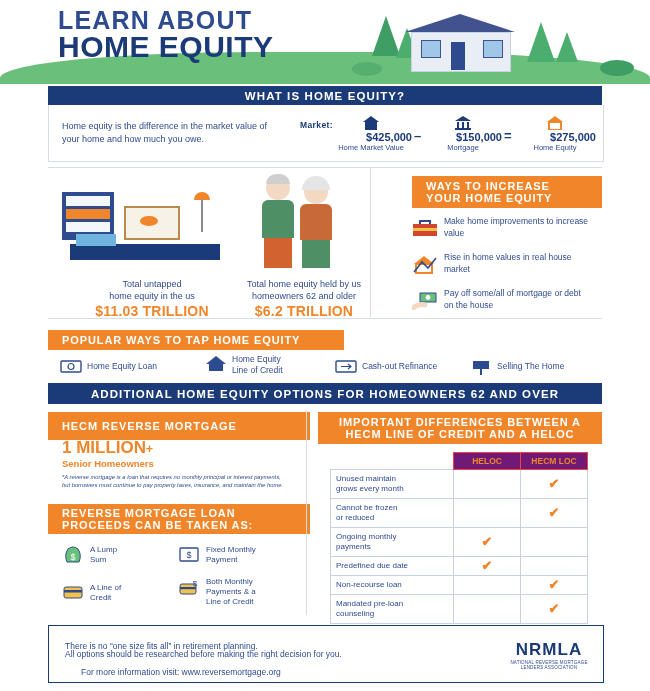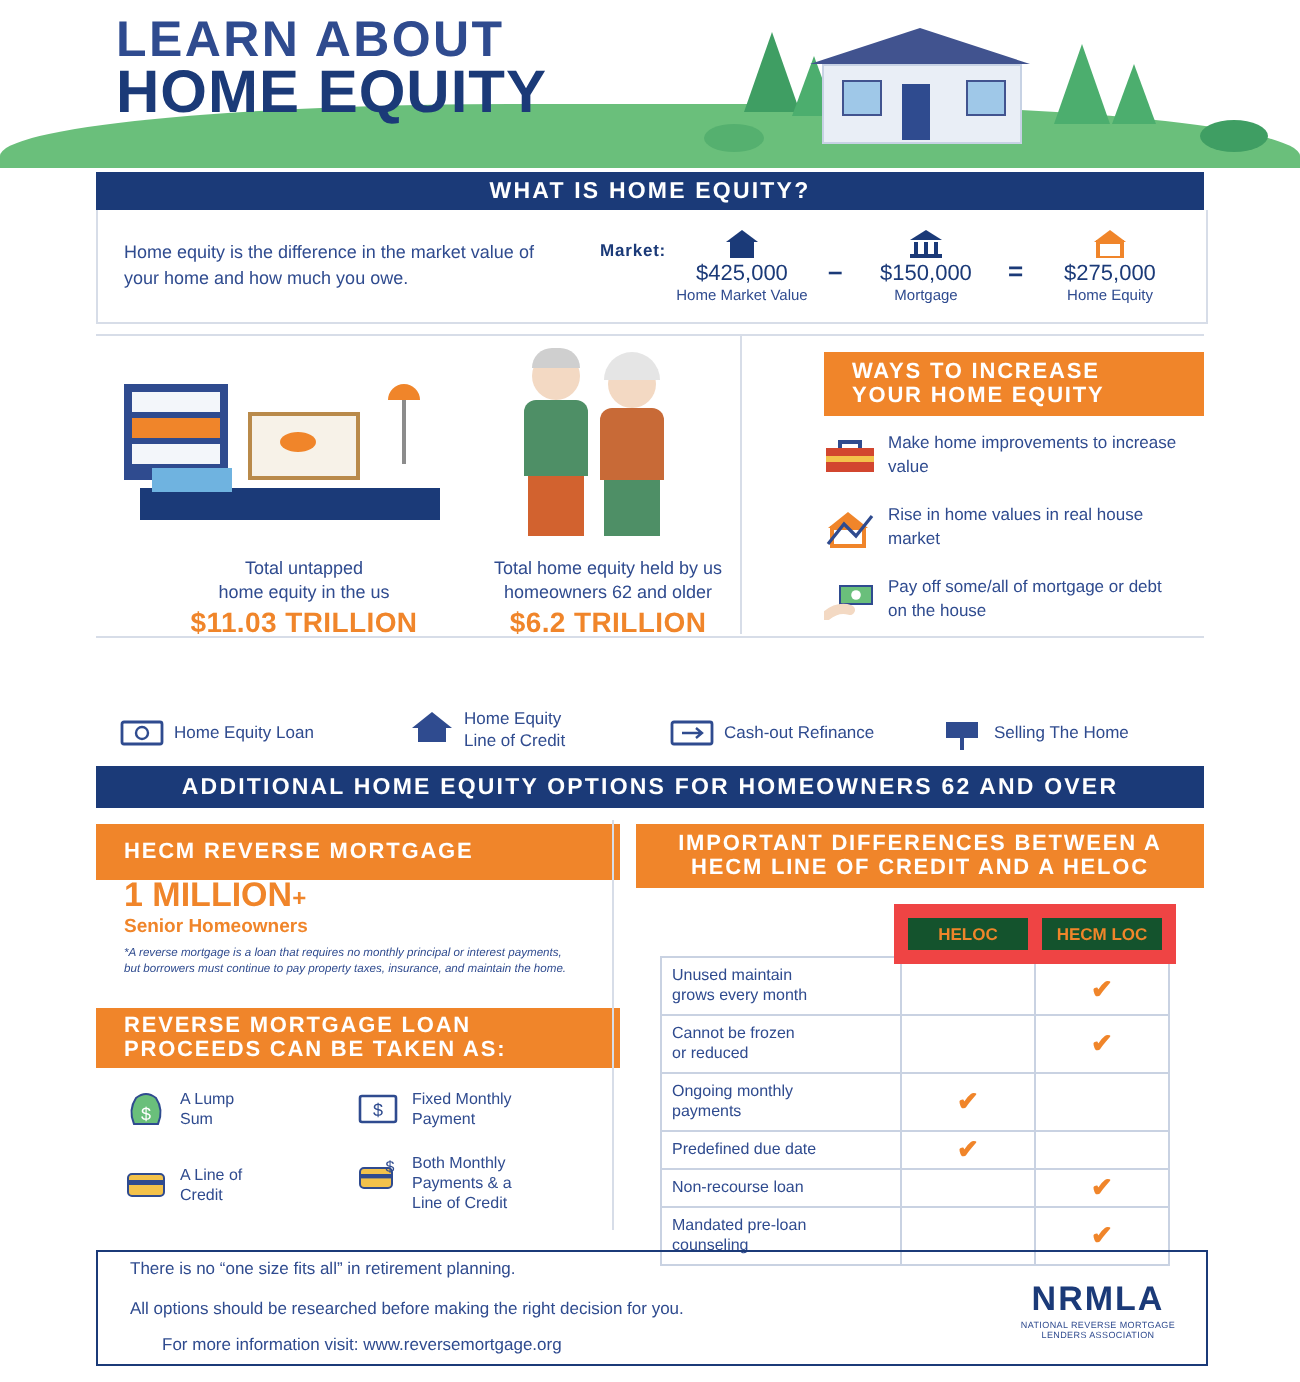"$425,000" .ex-num { font-weight: normal -> bold; text-align: none -> right }
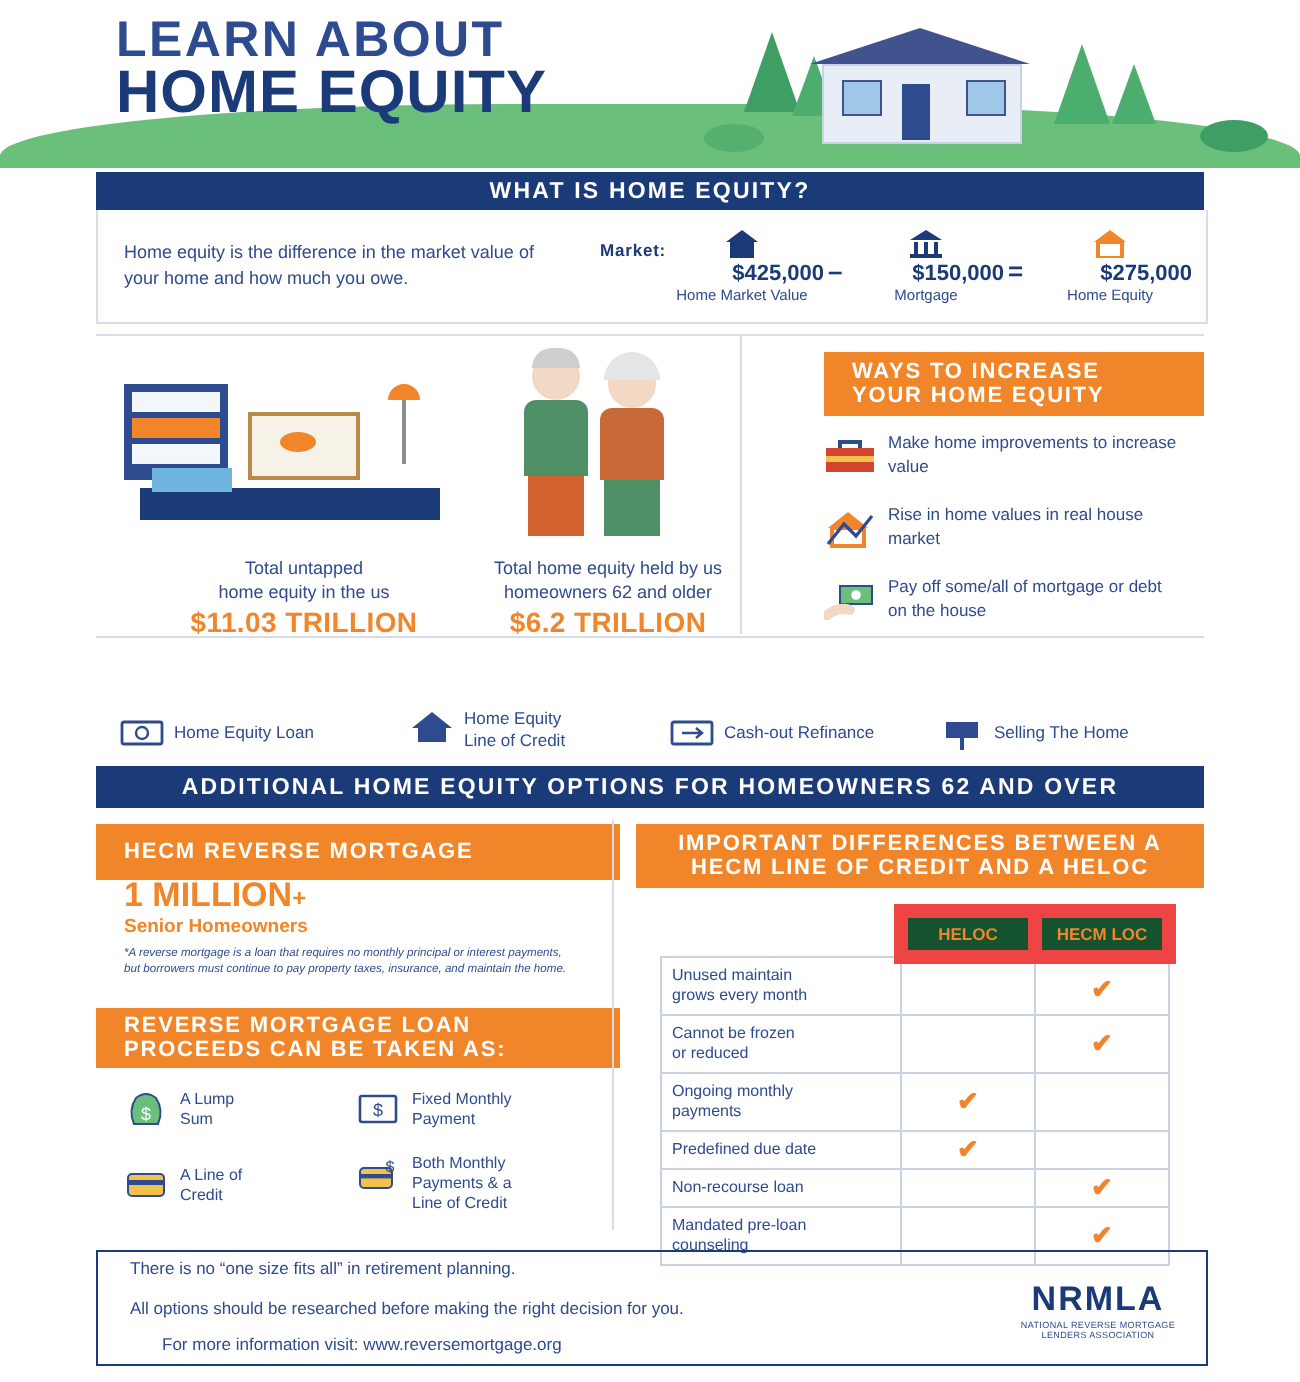"POPULAR WAYS TO TAP HOME" div.bar-orange { html: none -> <div>POPULAR WAYS TO TAP HOME EQUITY</div> }
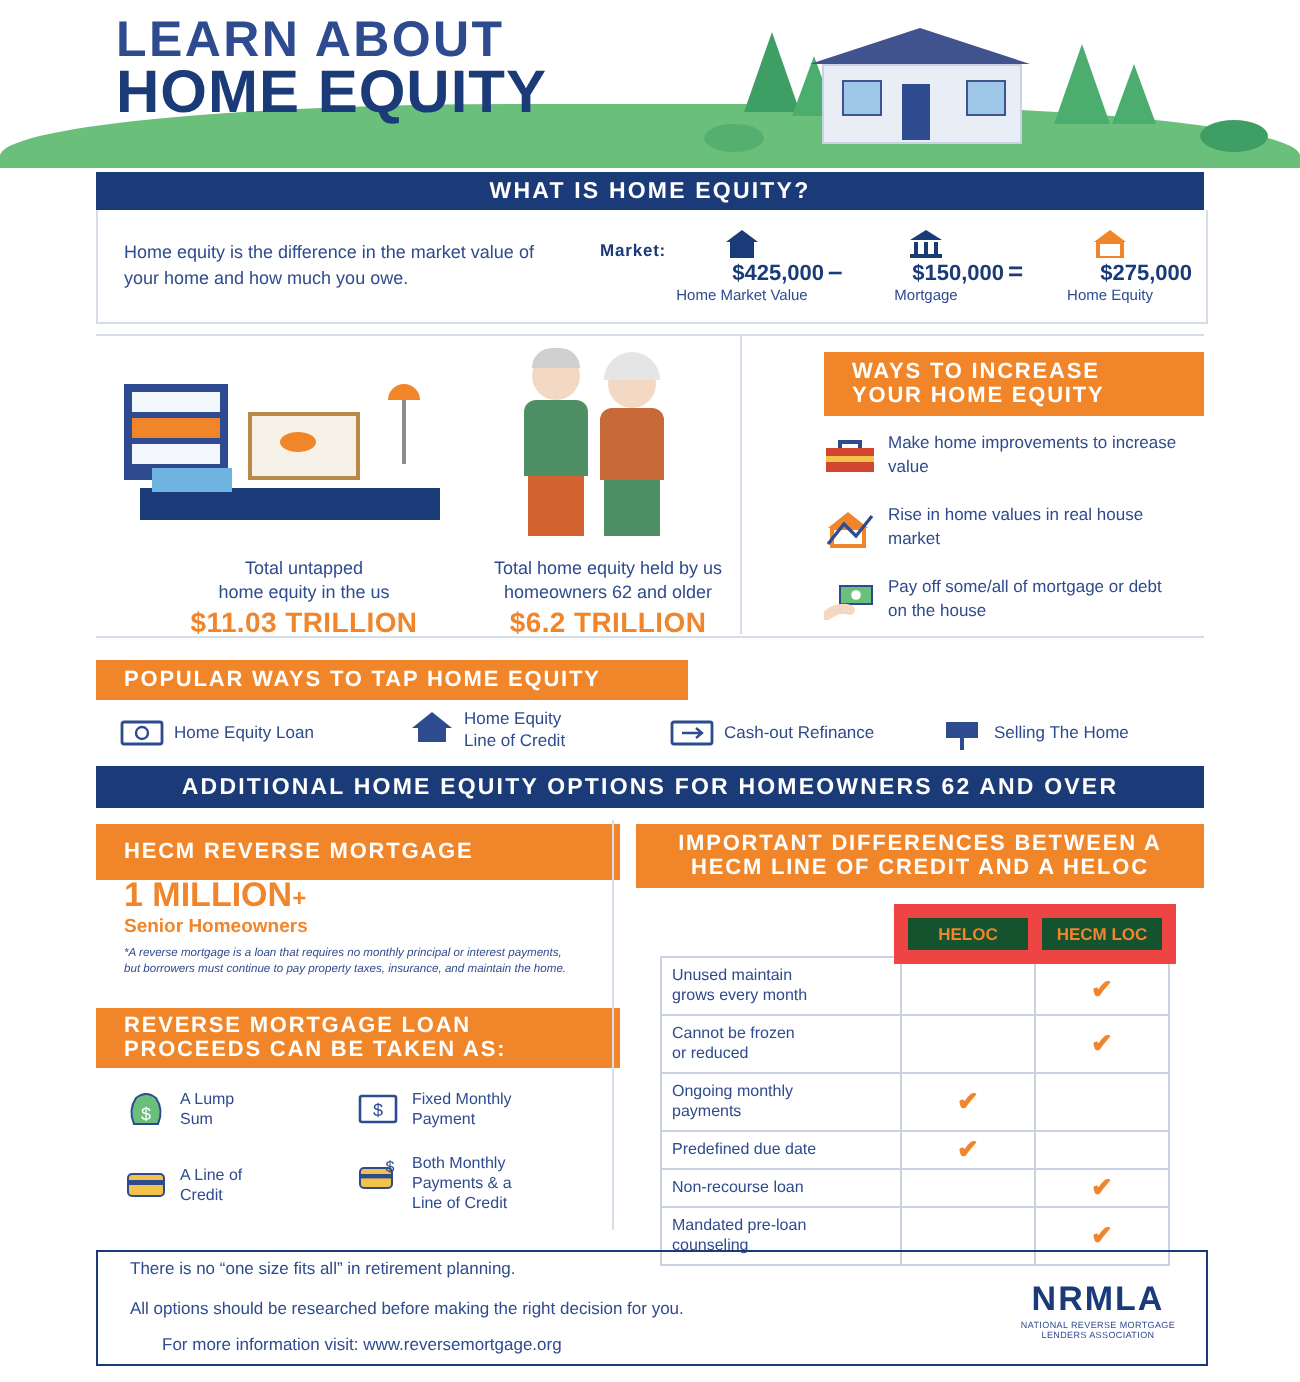"HELOC" table.cmp th { background: #14532d -> #701a75; border: 7px solid #ef4444 -> 1px solid #ef4444 }
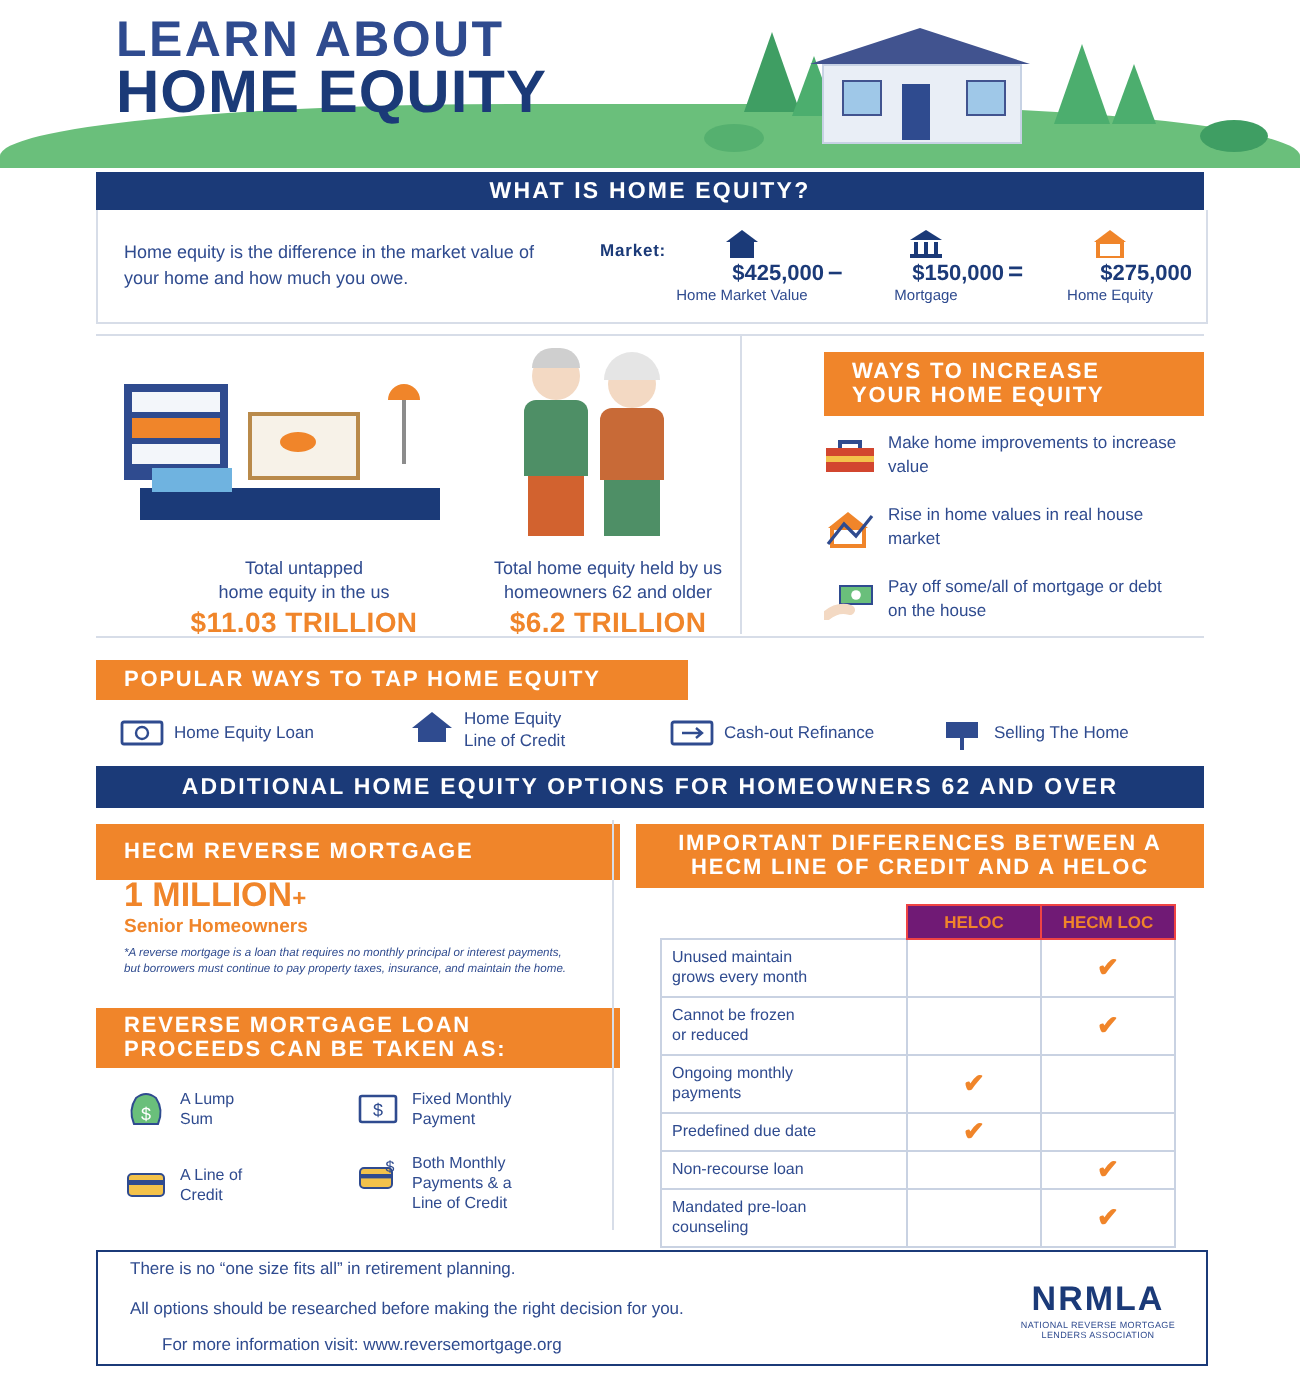"There is no “one size" div.footer-text { top: 2px -> 14px }
